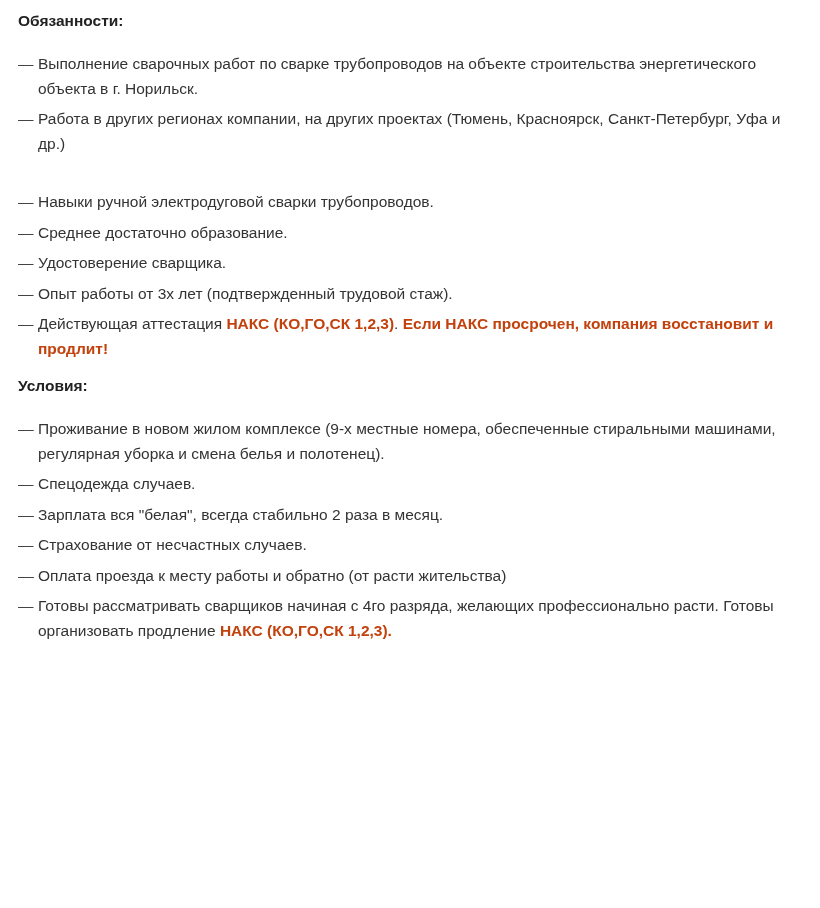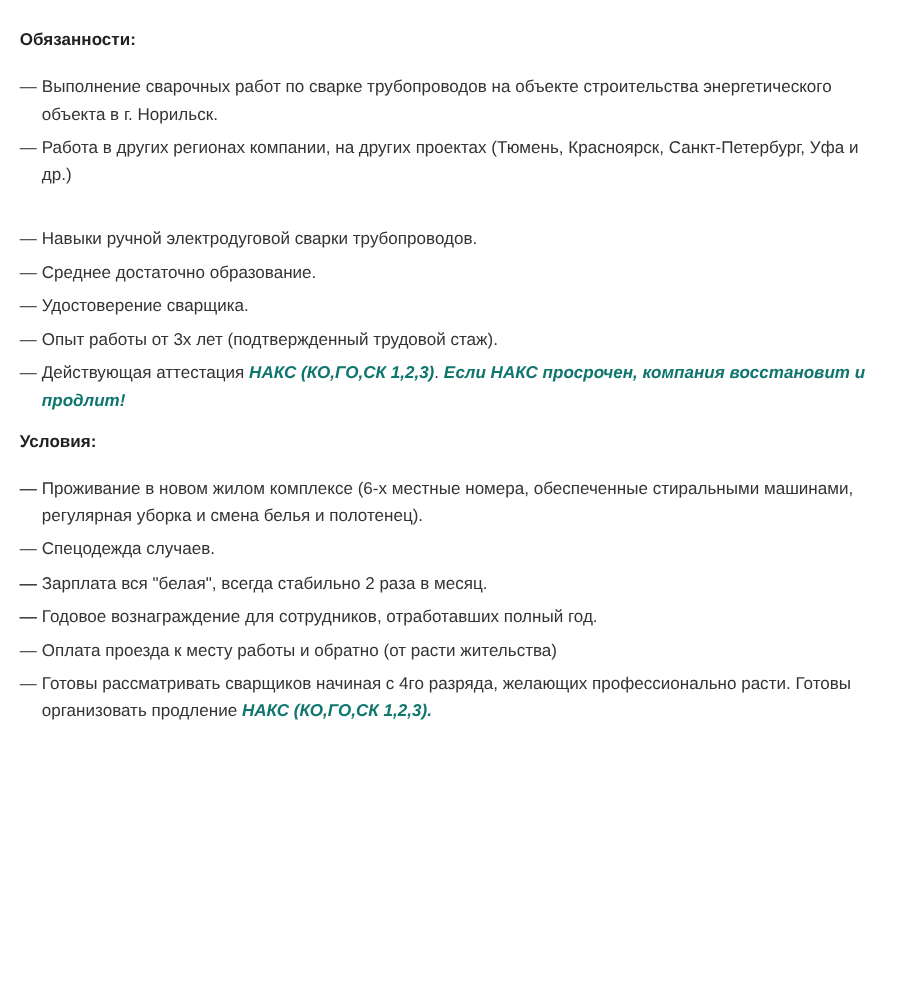"Обязанности:" .doc { padding: 20px 0 0 18px -> 4px 0 0 18px }
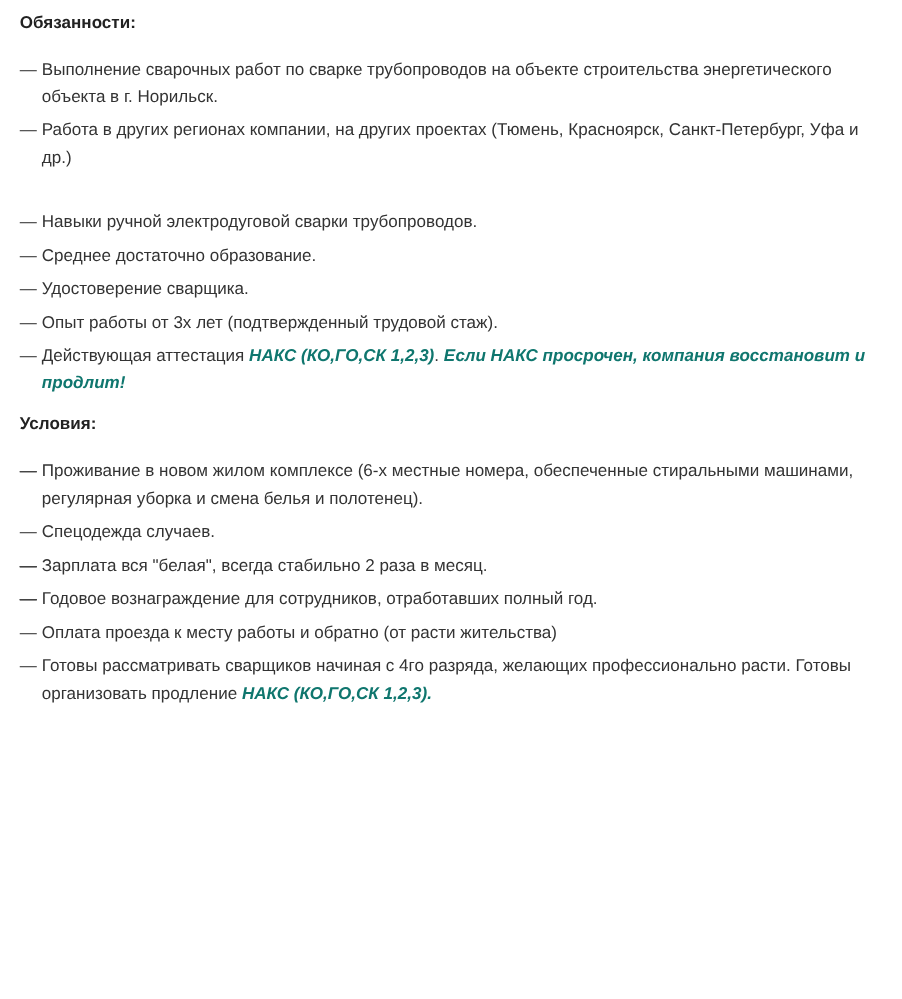"НАКС (КО,ГО,СК 1,2,3)" .bold { color: #0f766e -> #c2410c; font-style: italic -> none }
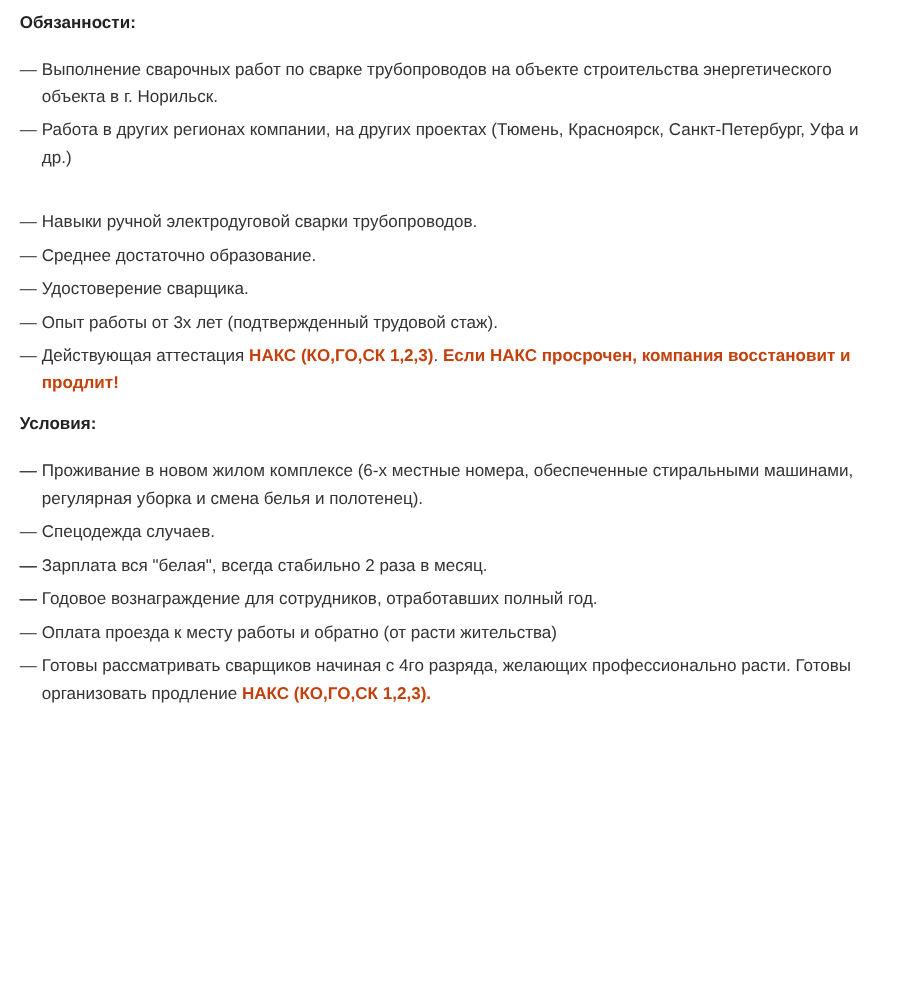"Проживание в новом жилом комплексе" span { text: 6-х -> 9-х }
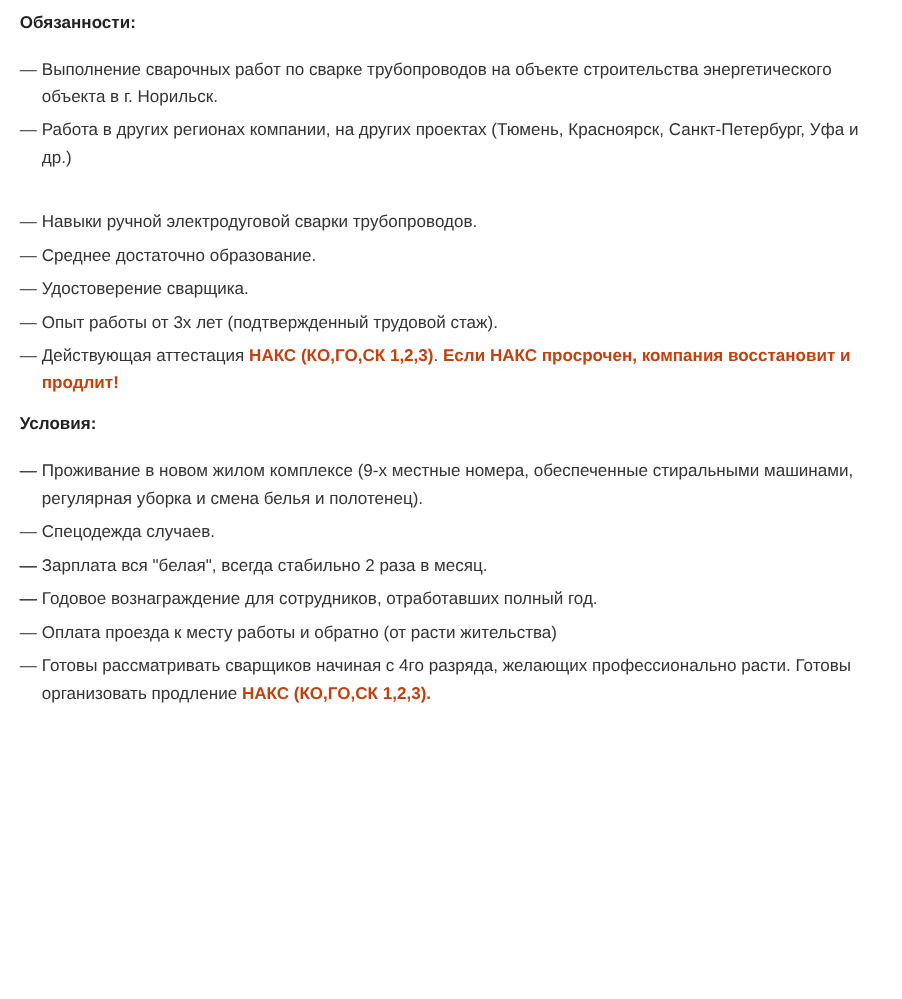"Страхование от несчастных случаев." span { html: none -> <span>Страхование от несчастных случаев.</span> }
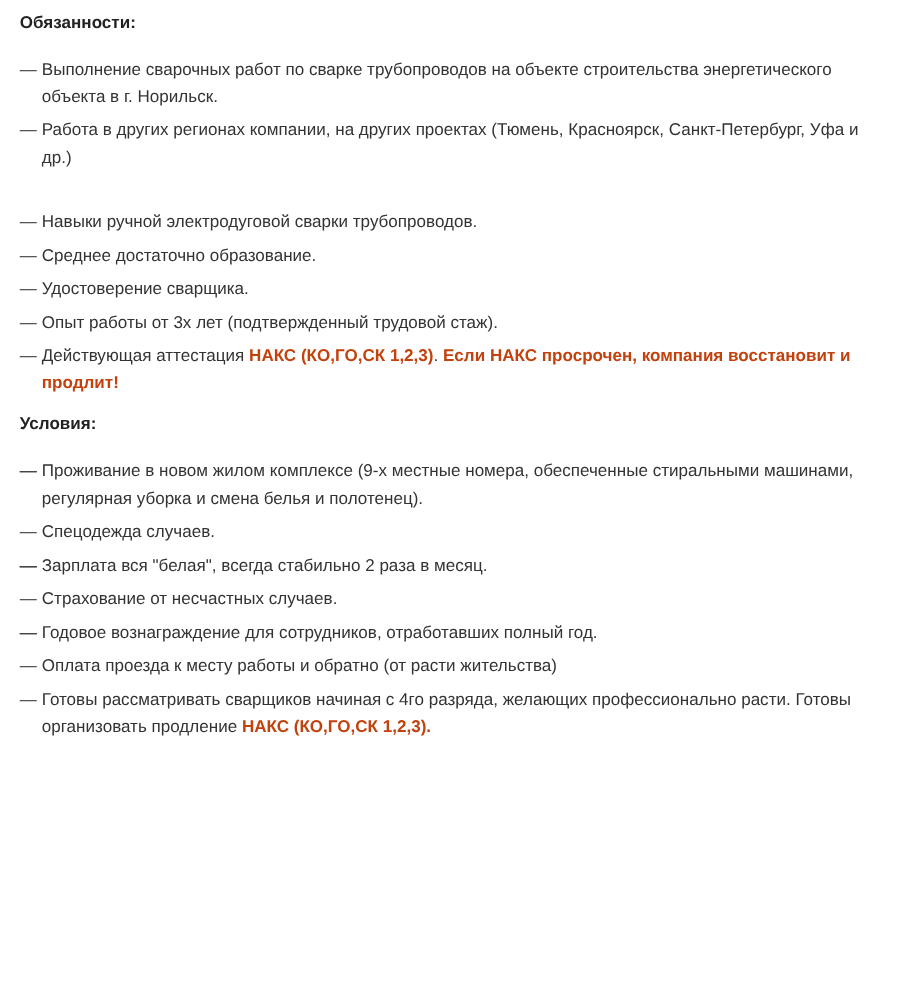"Годовое вознаграждение для сотрудников," span { html: <span>Годовое вознаграждение для сотрудников, отработавших полный год.</span> -> none }
